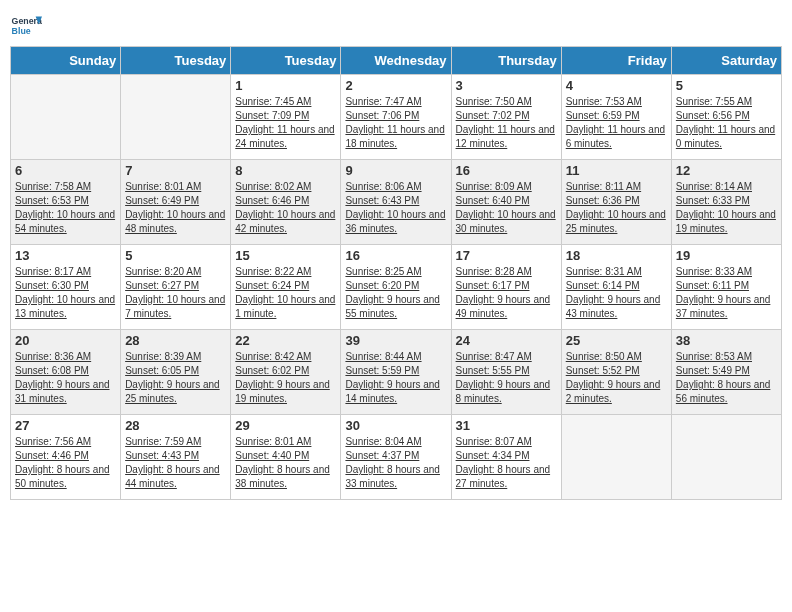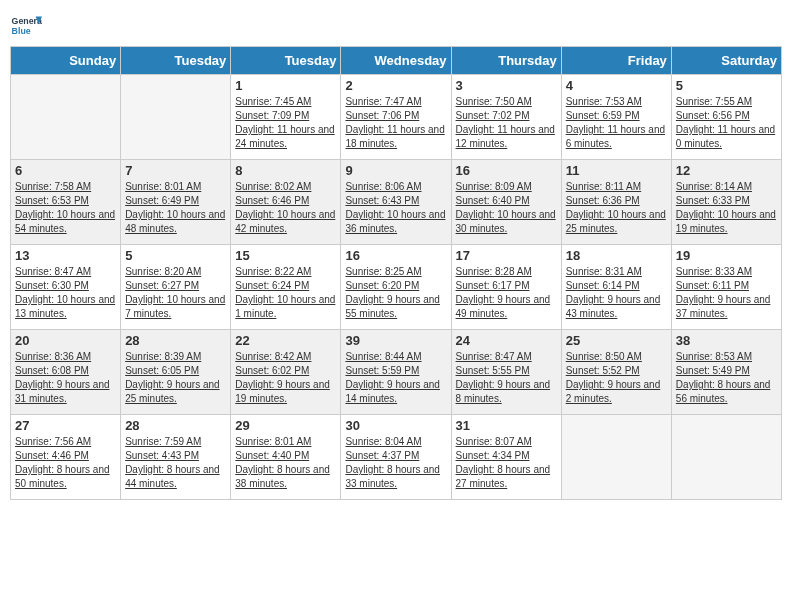"Sunrise: 8:47 AM Sunset: 6:30" div.cell-info { text: 8:47 -> 8:17 }
